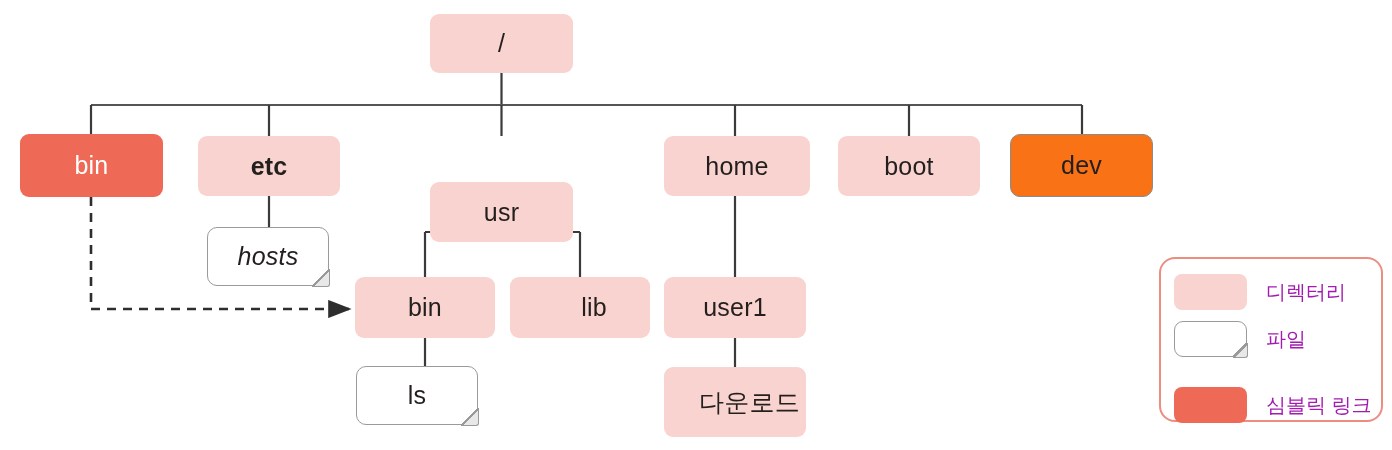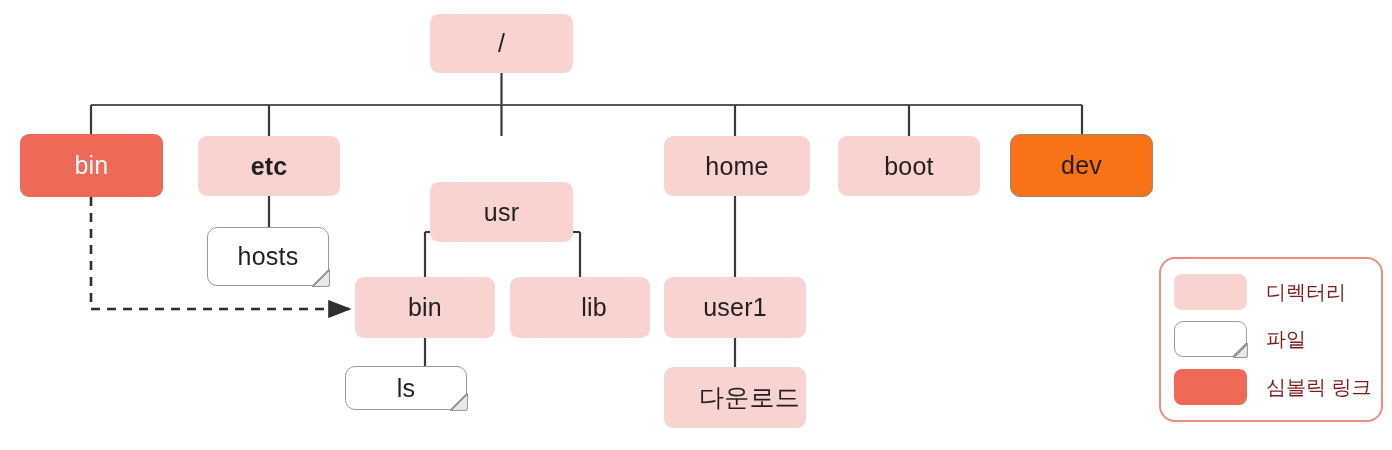"hosts" div.node { font-style: none -> italic }
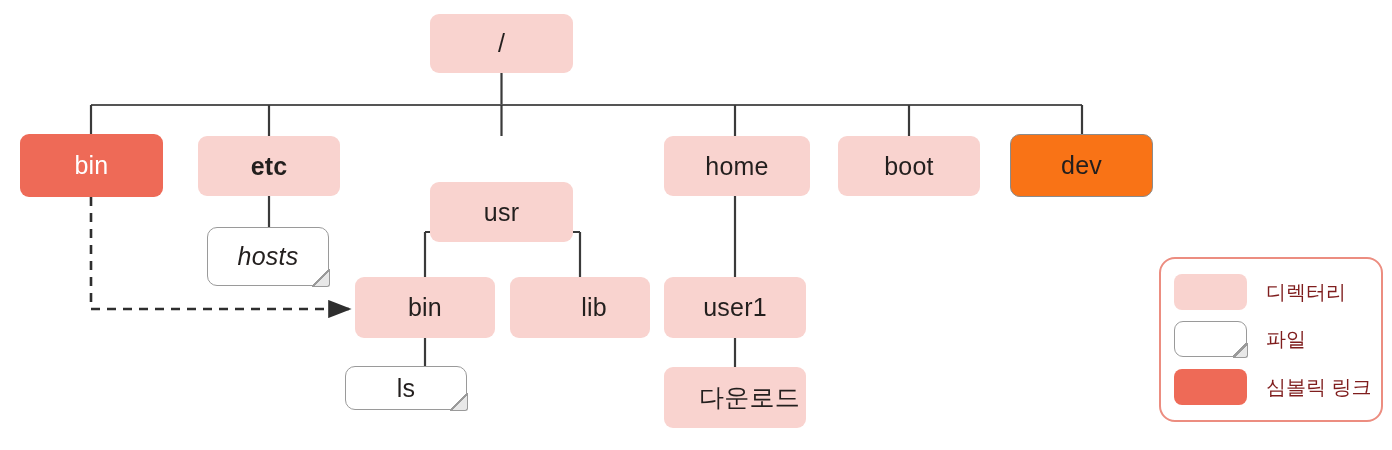"디렉터리" .legend-label { color: #7f1d1d -> #a21caf }
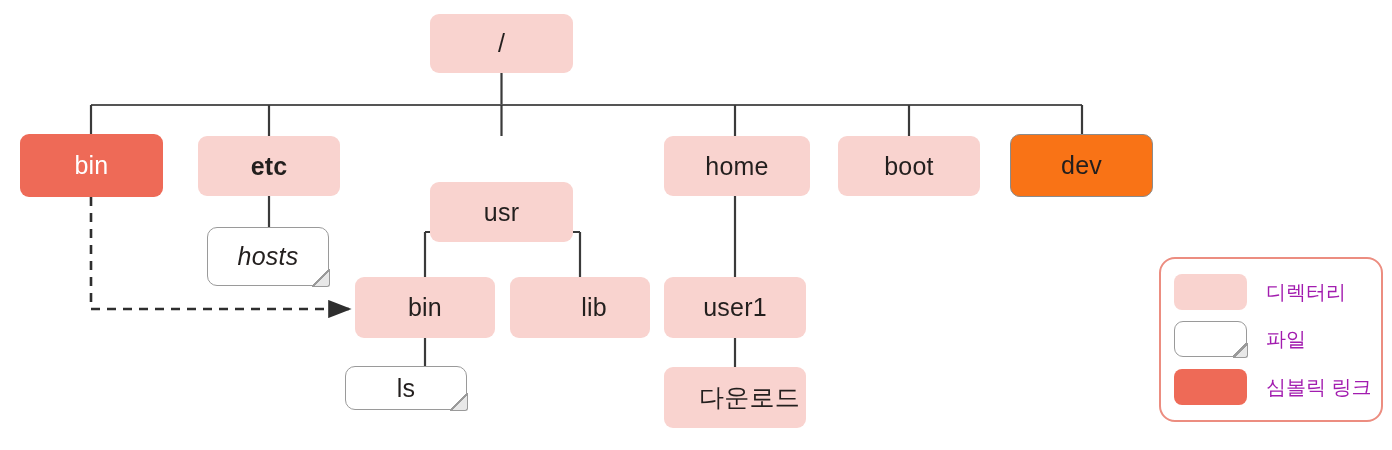"ls" div.node { height: 44px -> 59px; left: 345px -> 356px }
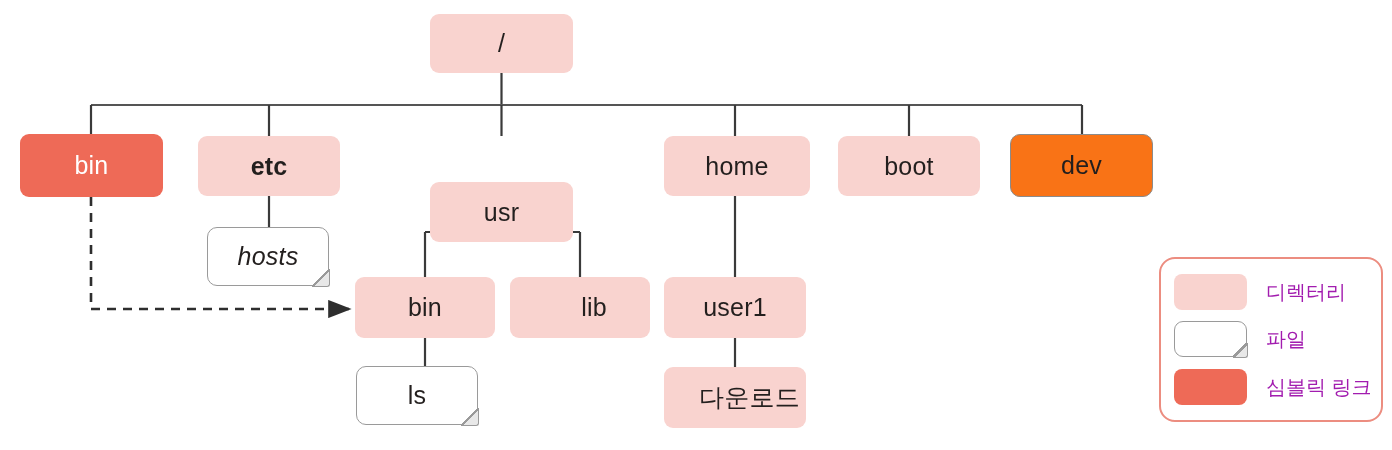"다운로드" div.node { height: 61px -> 70px }
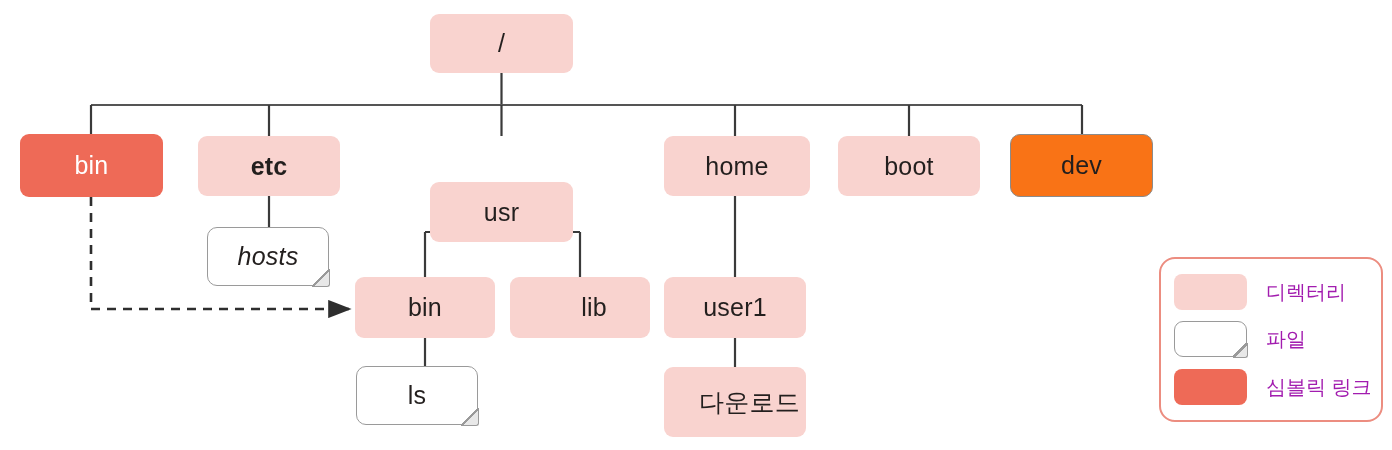"심볼릭 링크" div.legend-row { top: 110px -> 128px }
